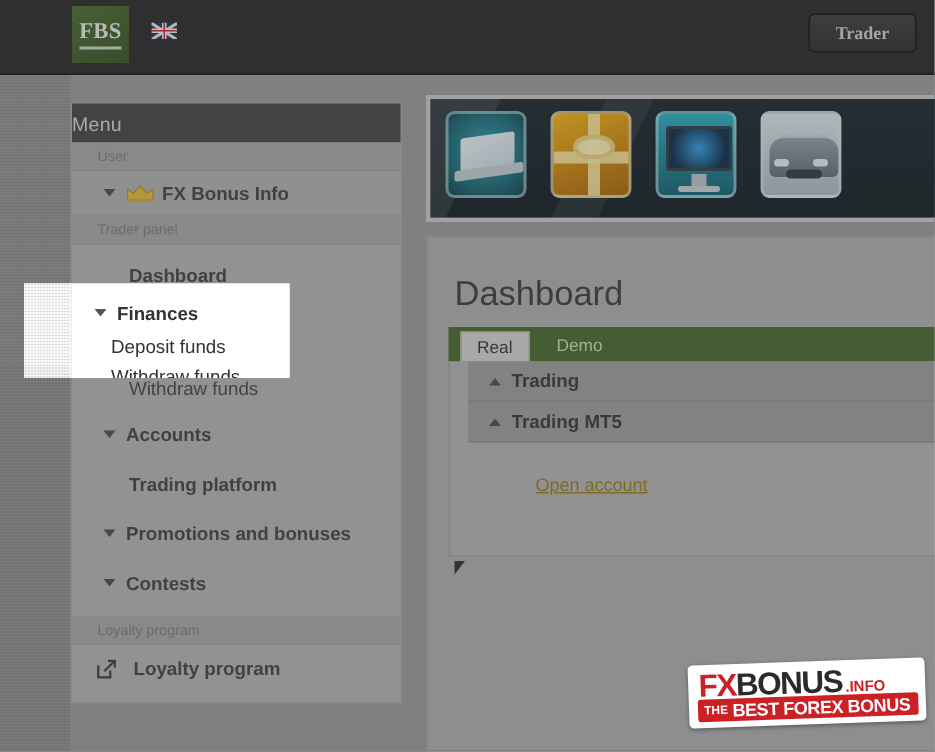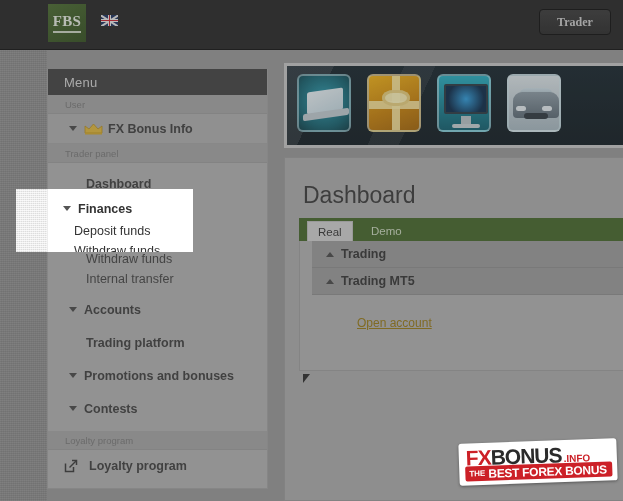"Menu" .menu-head { padding-left: 16px -> none }
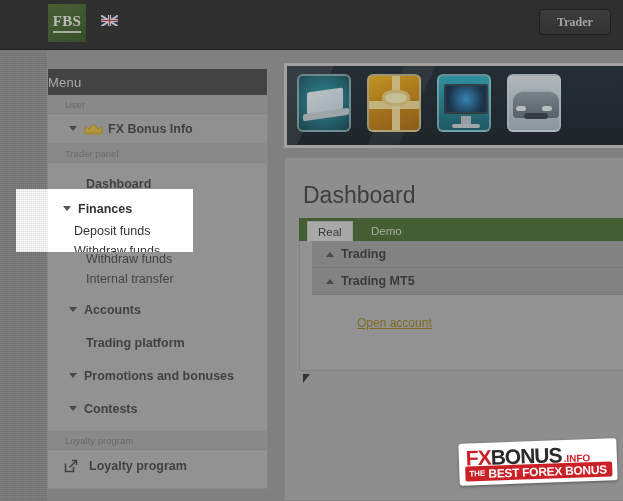"Internal transfer" div.m-row { html: <div> <span>Internal transfer</span> </div> -> none }
